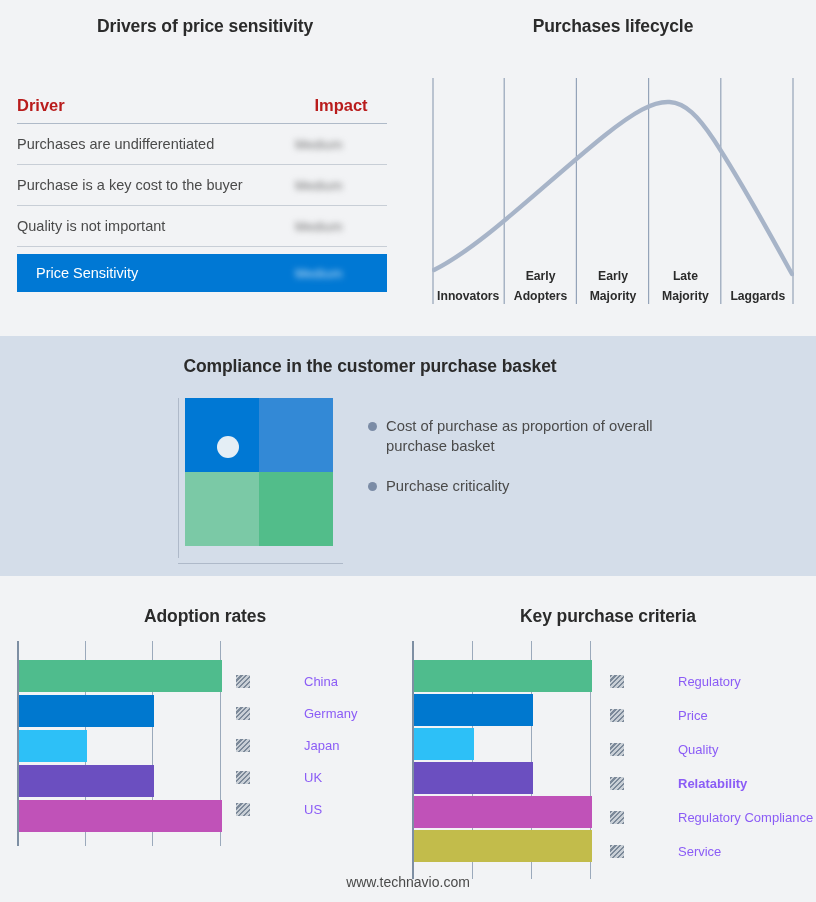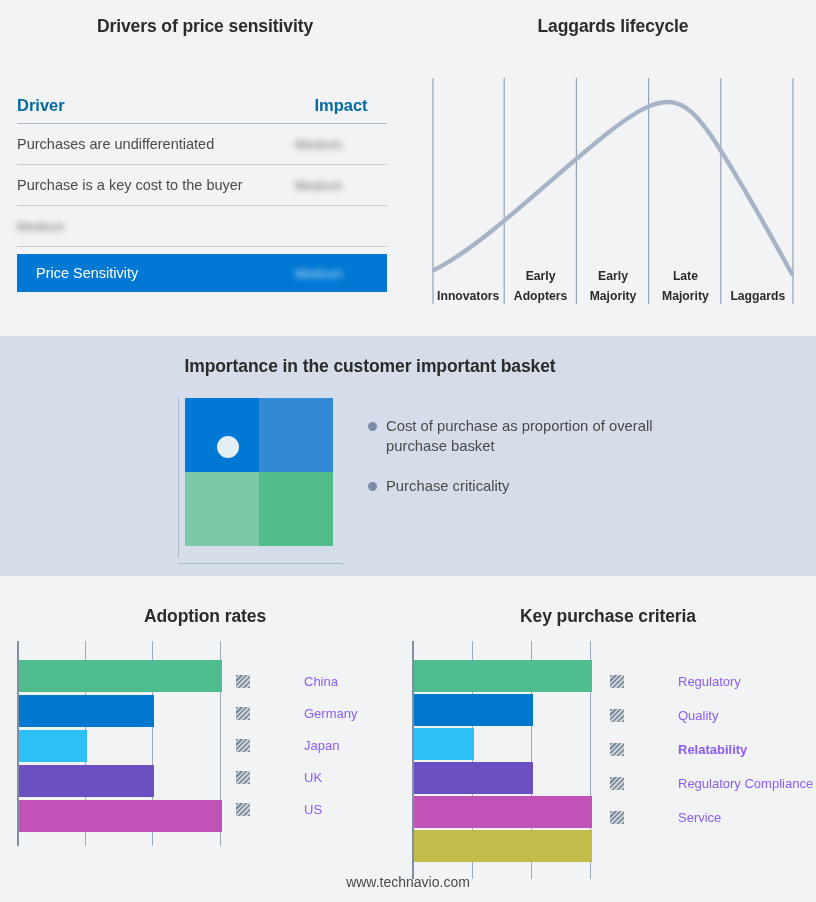"Laggards lifecycle" div.ttl { text: Laggards -> Purchases }
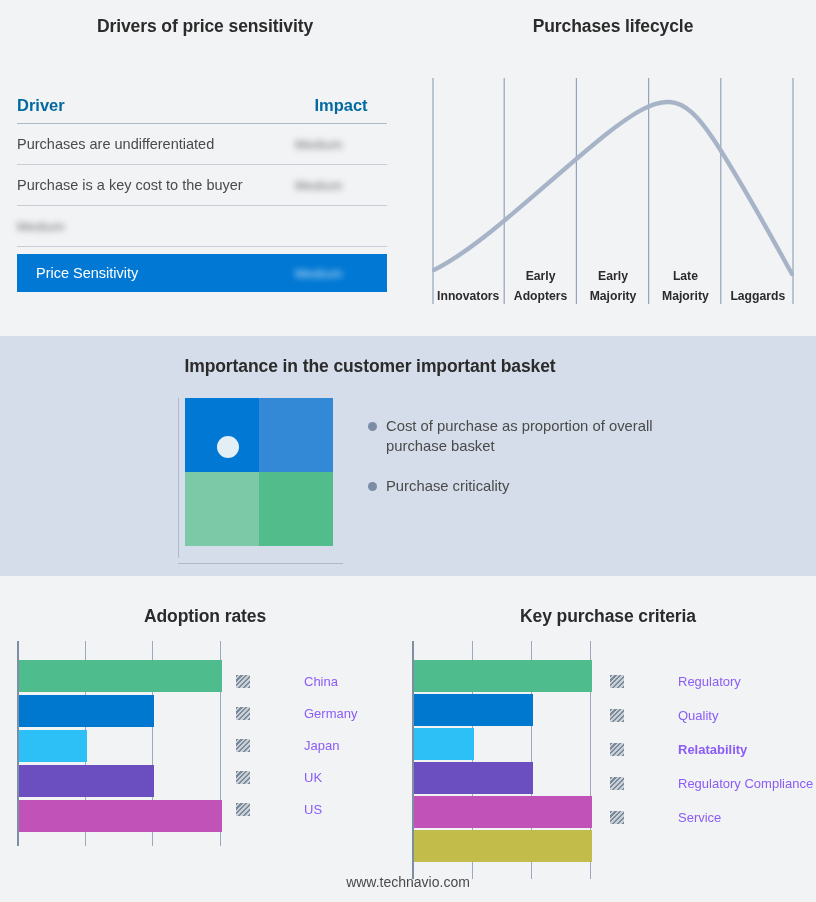"Driver" .trow.head .c1,.trow.head .c2 { color: #0369a1 -> #b91c1c }
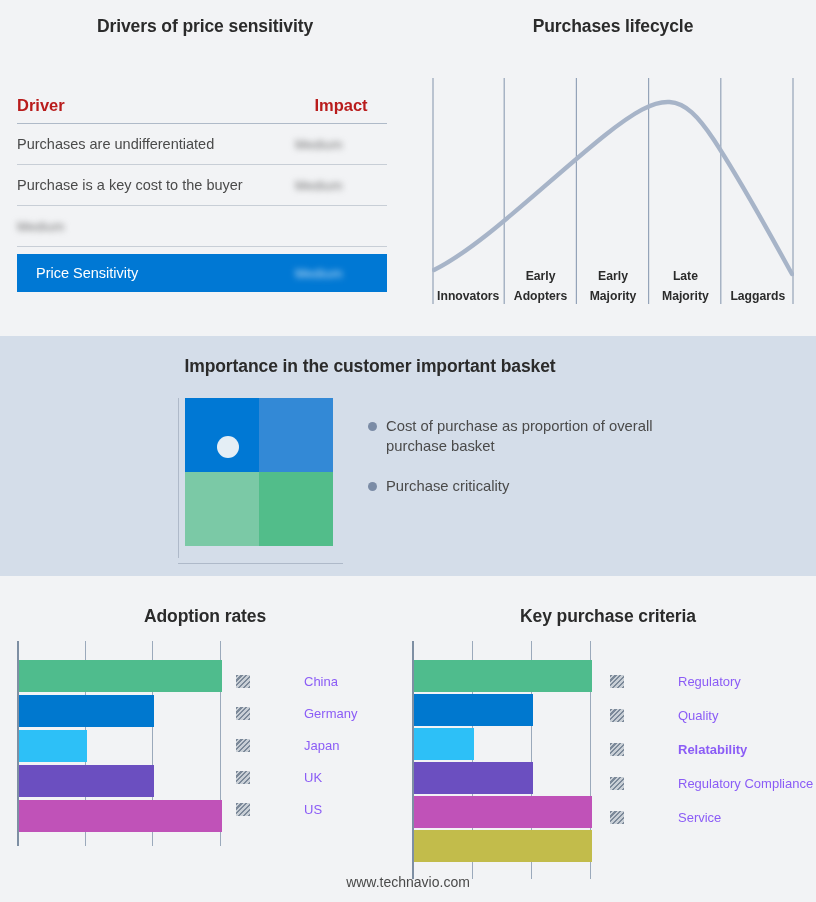"Quality is not important" div.c1 { html: none -> <div>Quality is not important</div> }
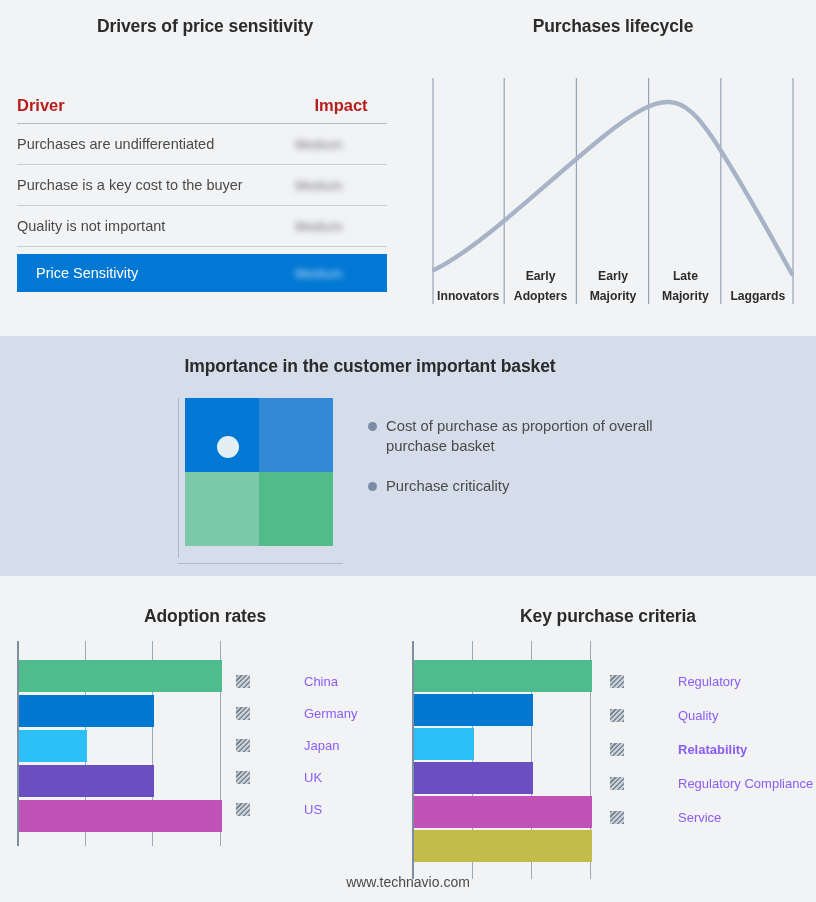"Importance in the customer important" div.ttl { text: Importance in the customer important -> Compliance in the customer purchase }
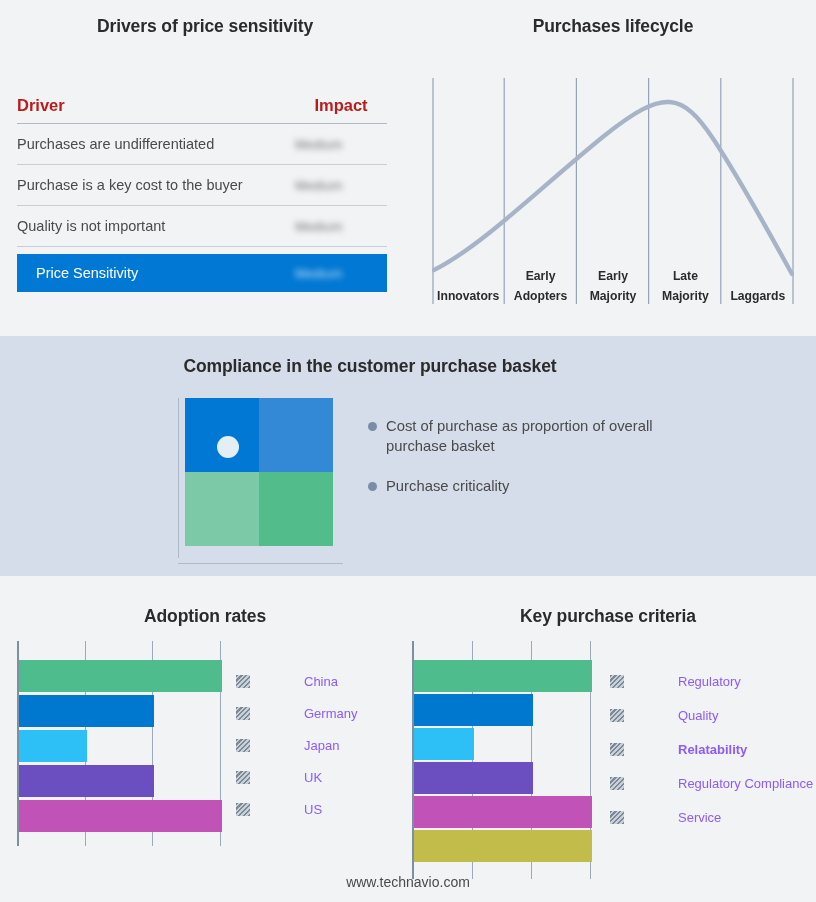"Price" div.lgitem { html: none -> <div> <div></div> <div>Price</div> </div> }
